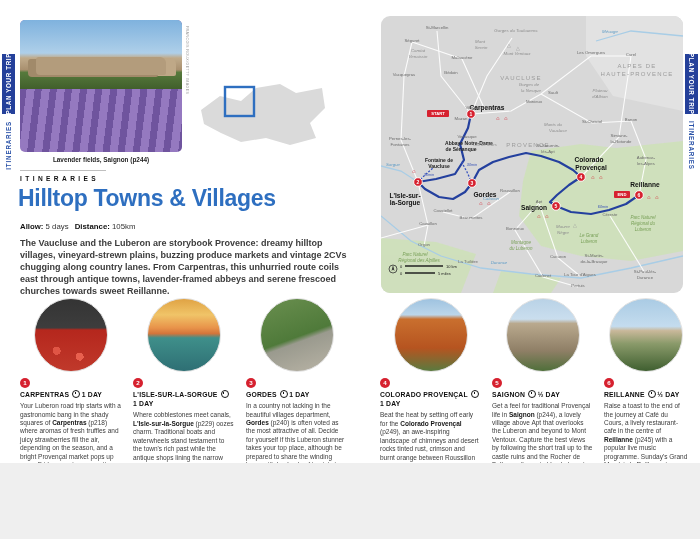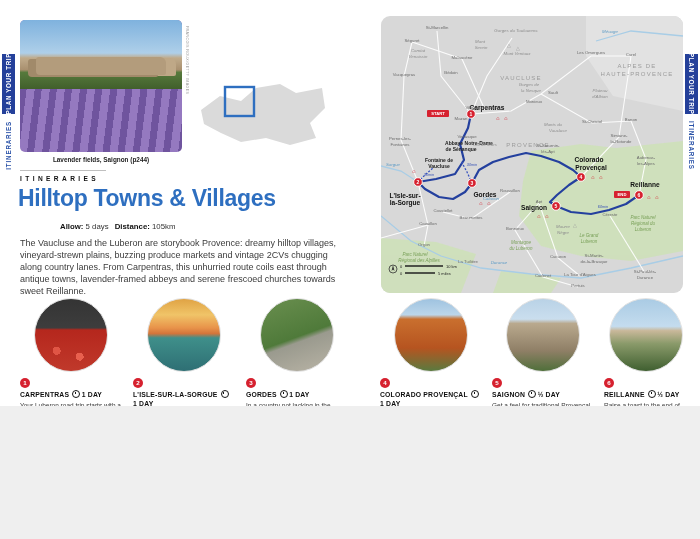"Hilltop Towns & Villages" .page { height: 406px -> 463px }
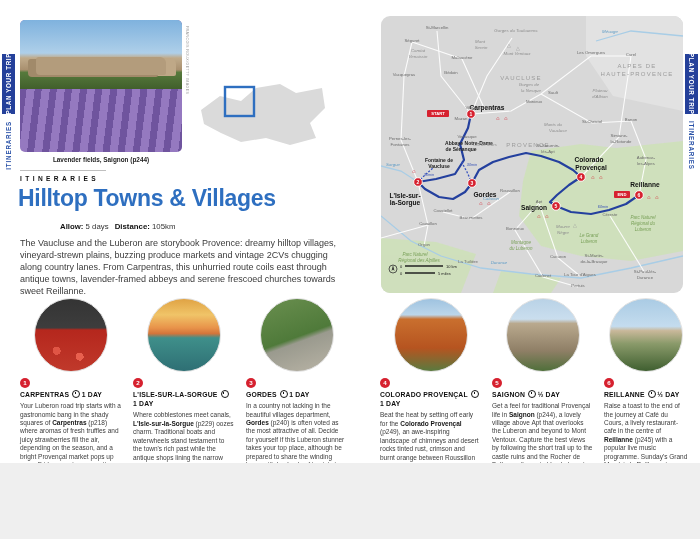"Allow: 5 days Distance: 105km" .meta { margin-left: 40px -> none }
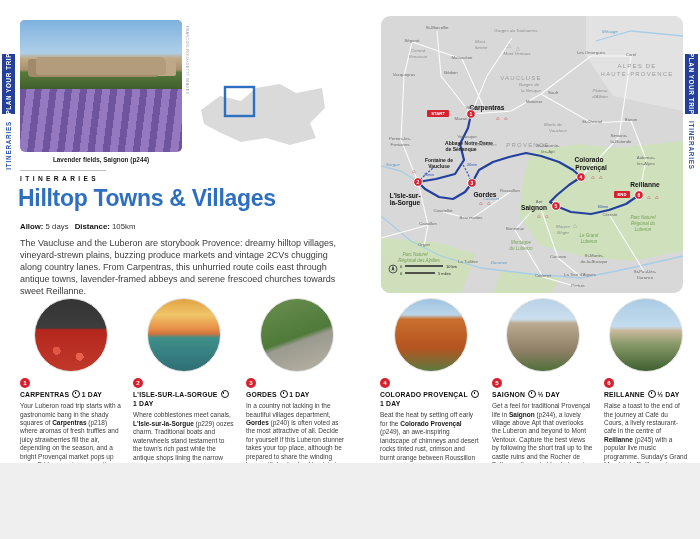"The Vaucluse and the Luberon" p.intro { font-weight: none -> bold }
